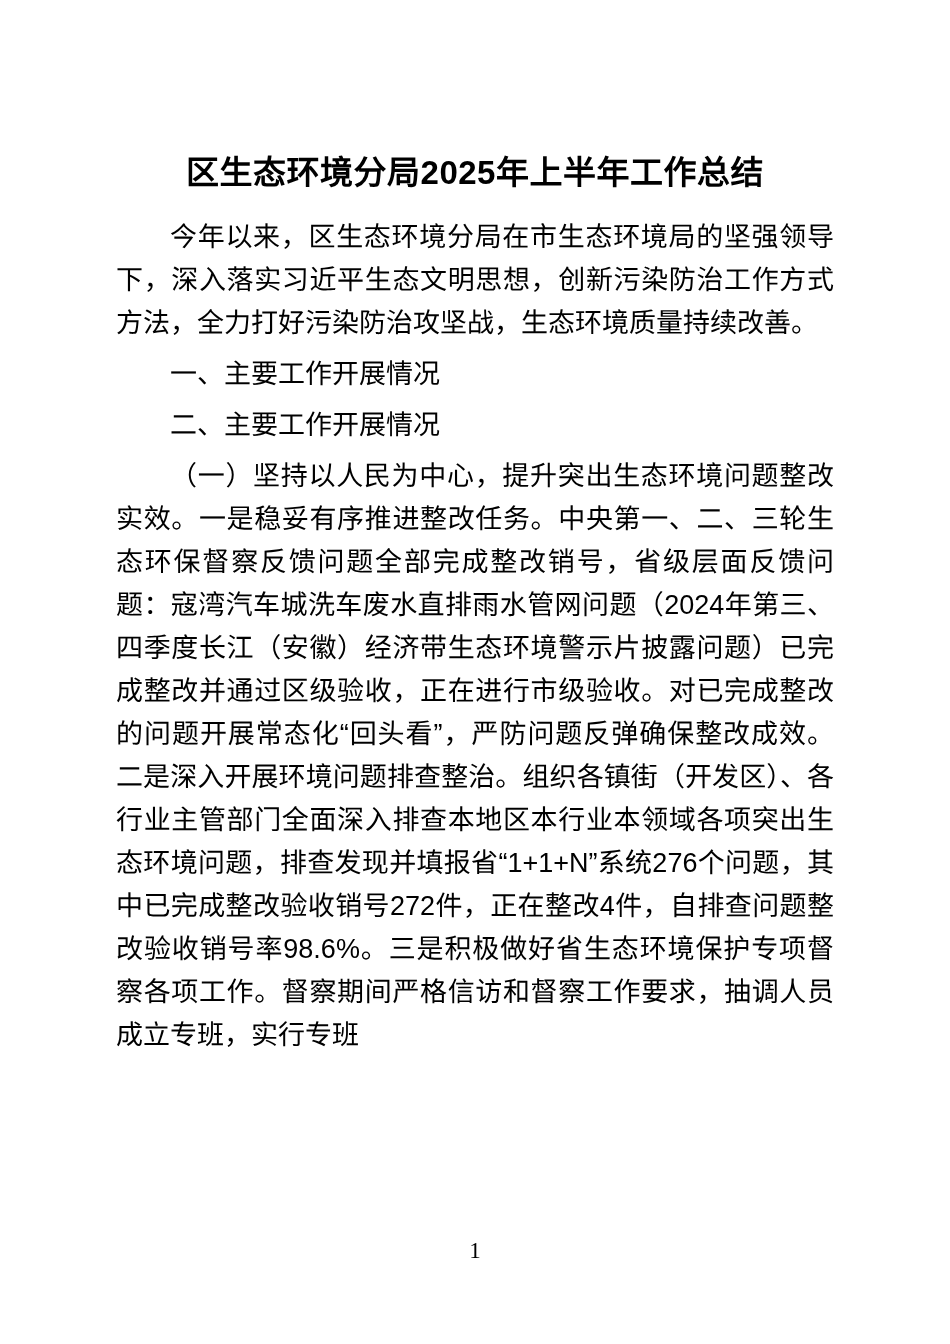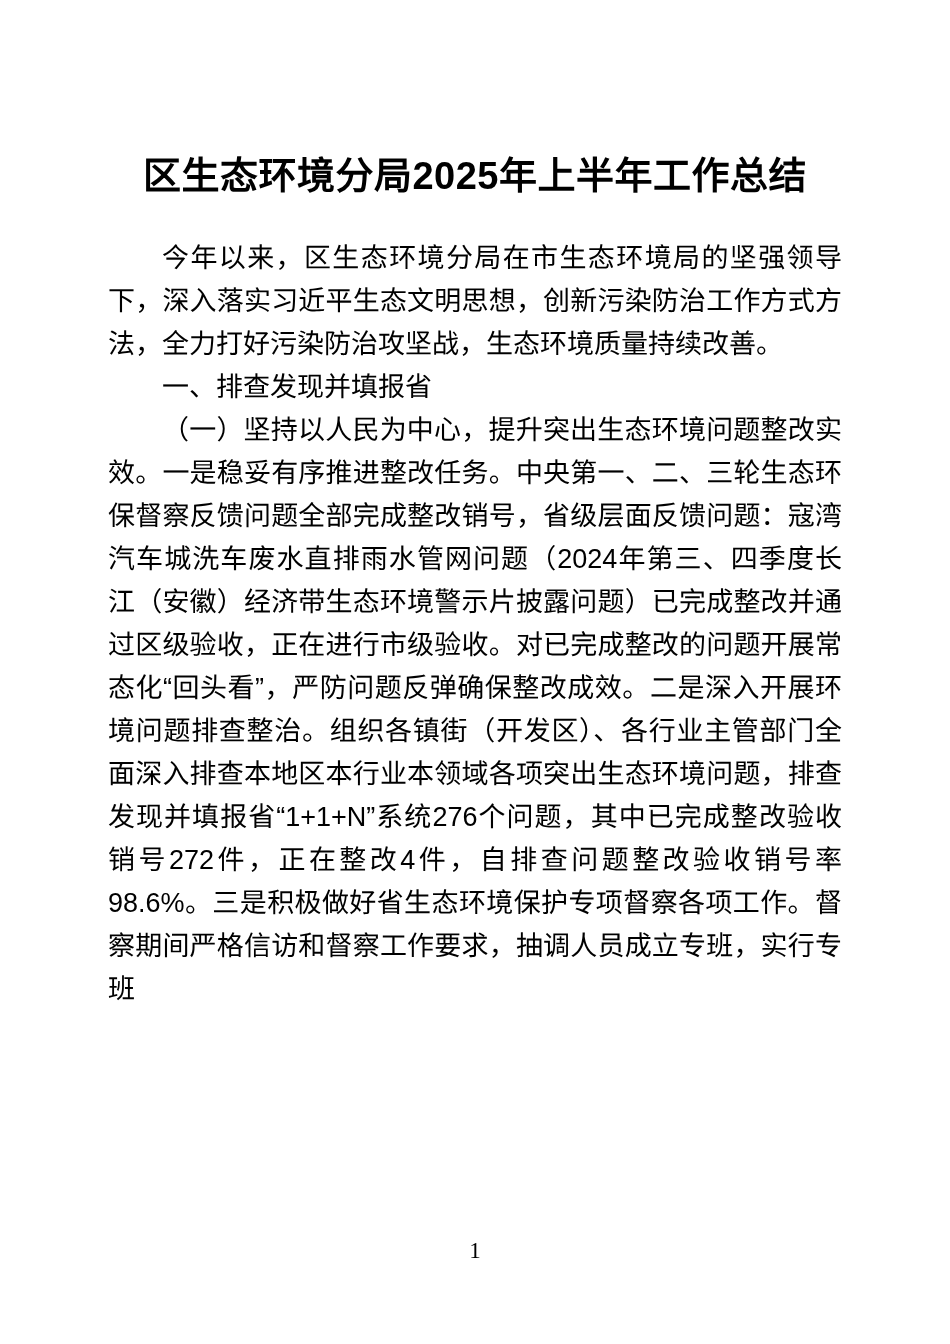"区生态环境分局2025年上半年工作总结" .doc-title { font-size: 38px -> 33px; margin: 0 0 34px 0 -> 0 0 20px 0 }
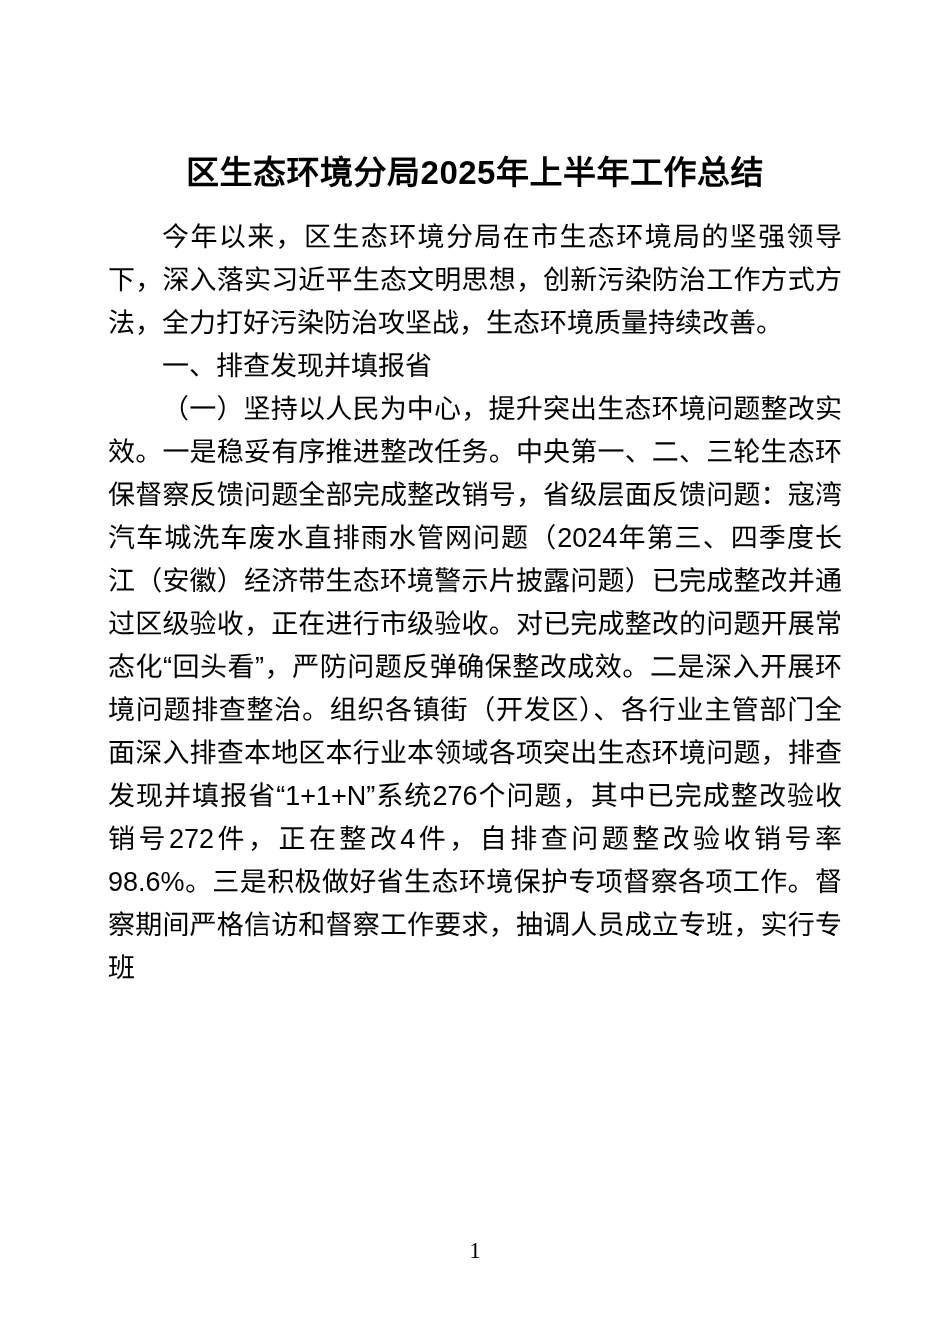"今年以来，区生态环境分局在市生态环境局的坚强领导下，深入落实习近平生态文明思想，" .body-text p { margin: 0 -> 8px }
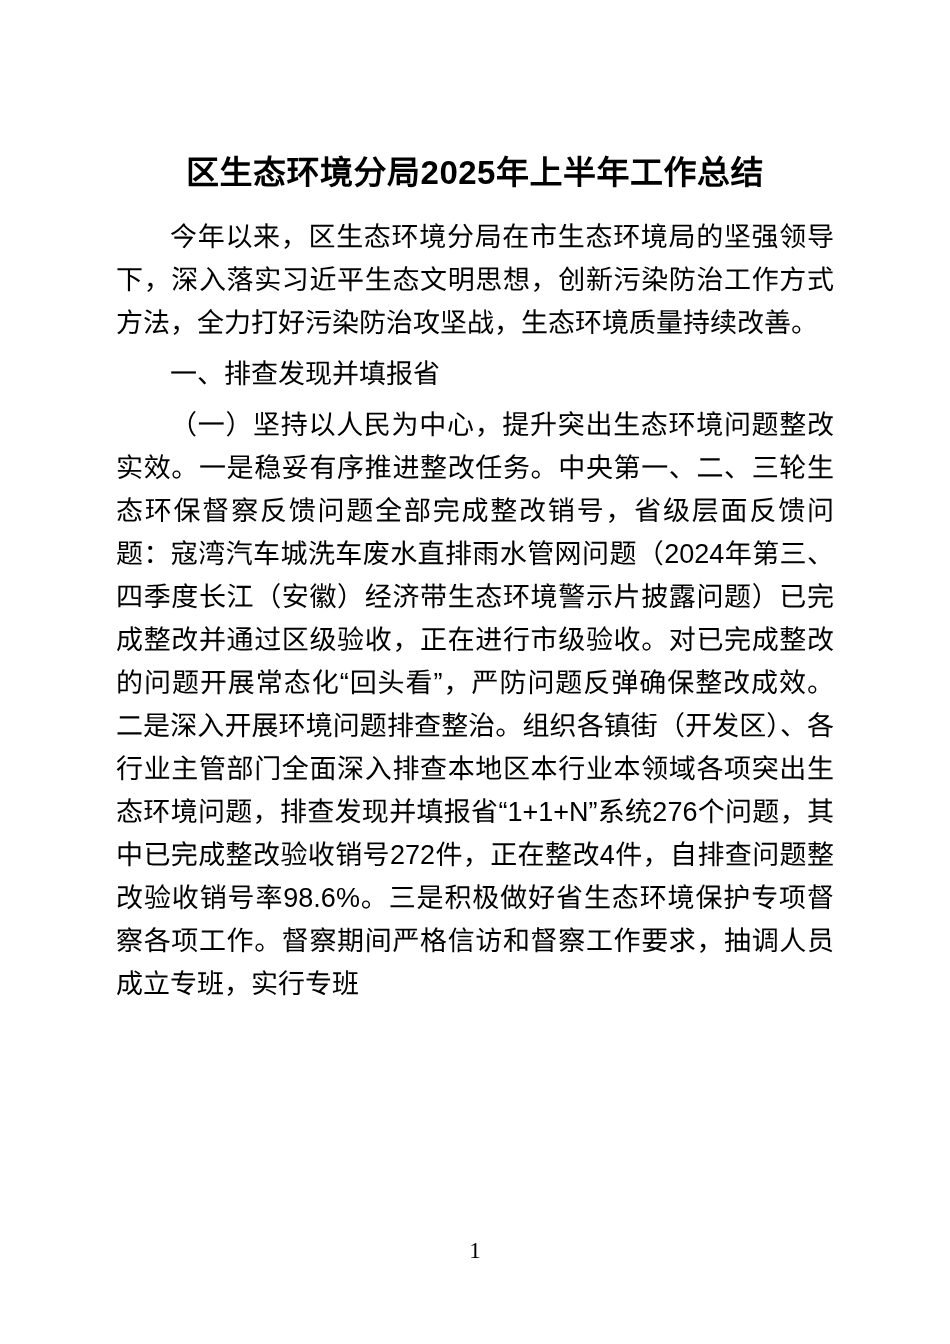"一、排查发现并填报省" p { text: 排查发现并填报省 -> 主要工作开展情况 }
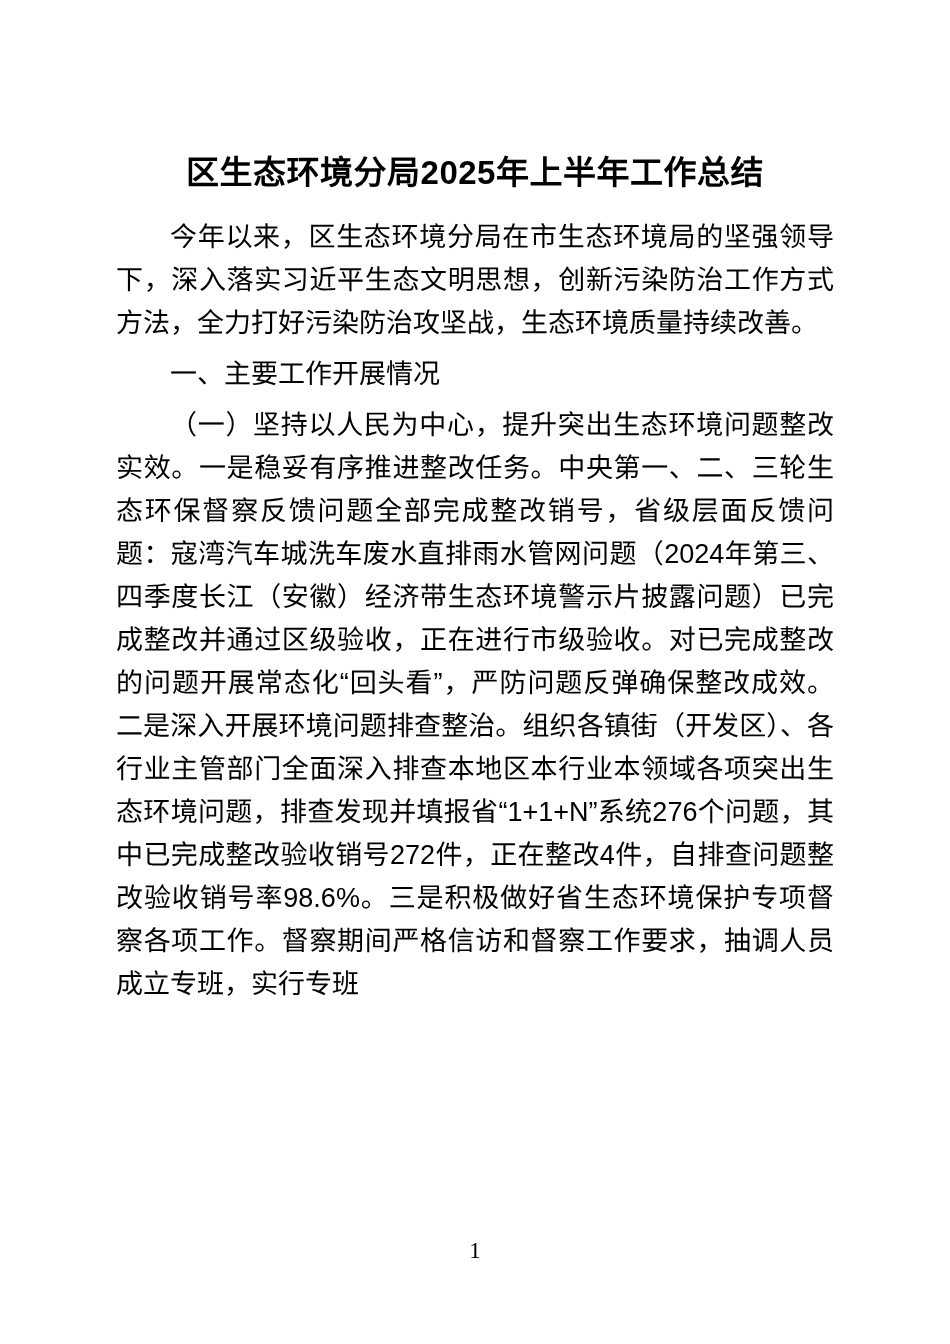"二、主要工作开展情况" p { html: none -> <p>二、主要工作开展情况</p> }
